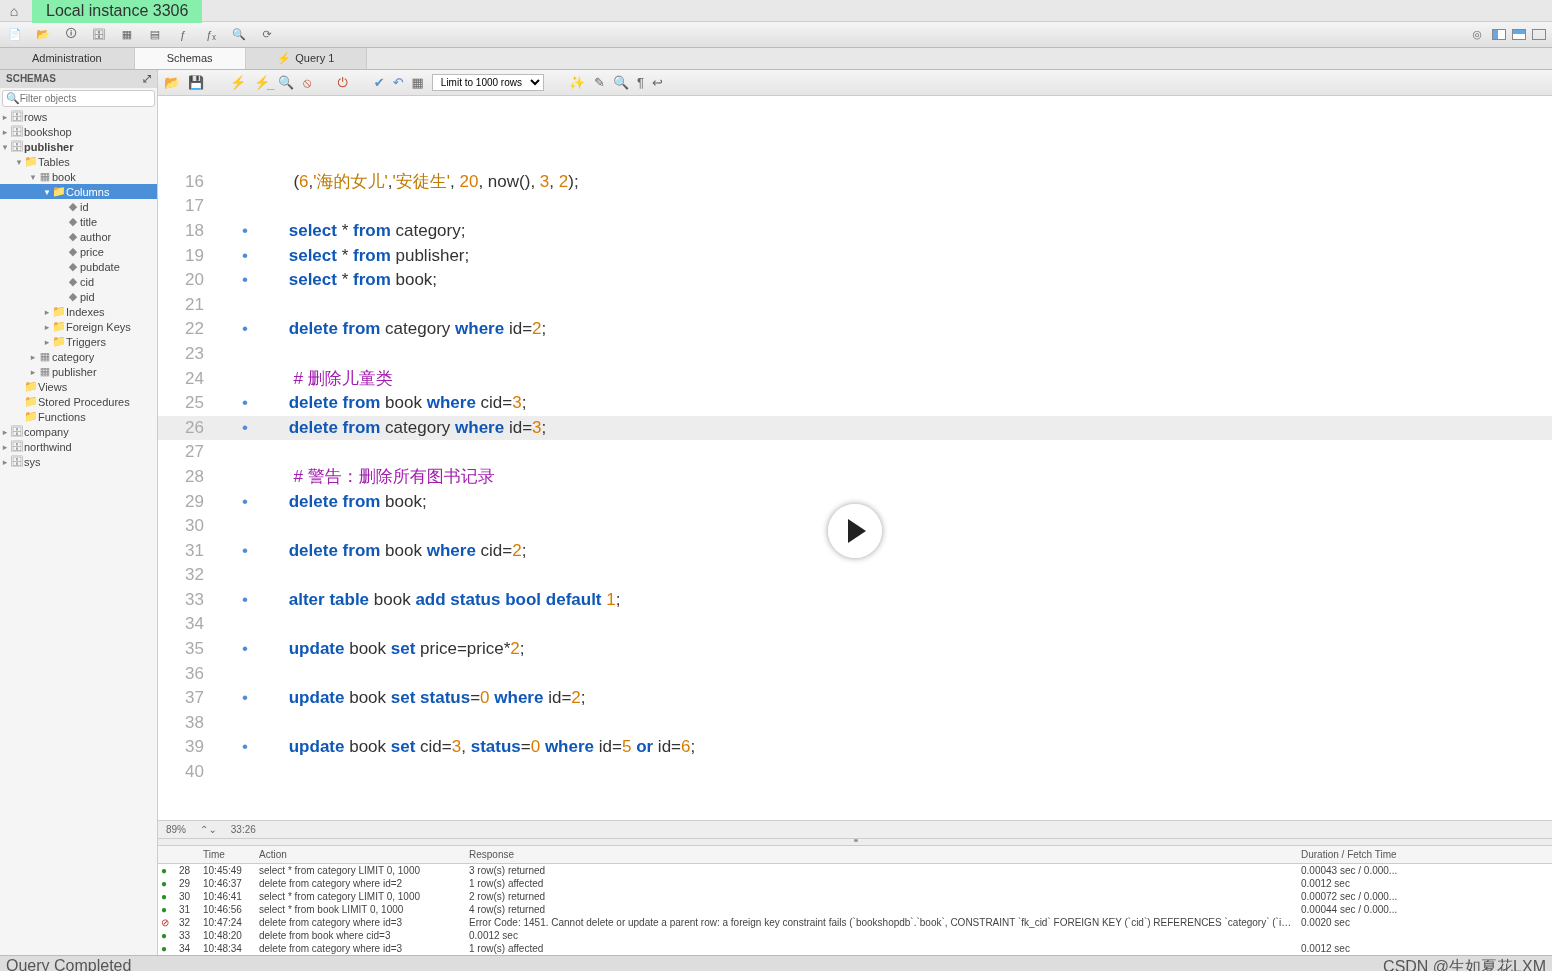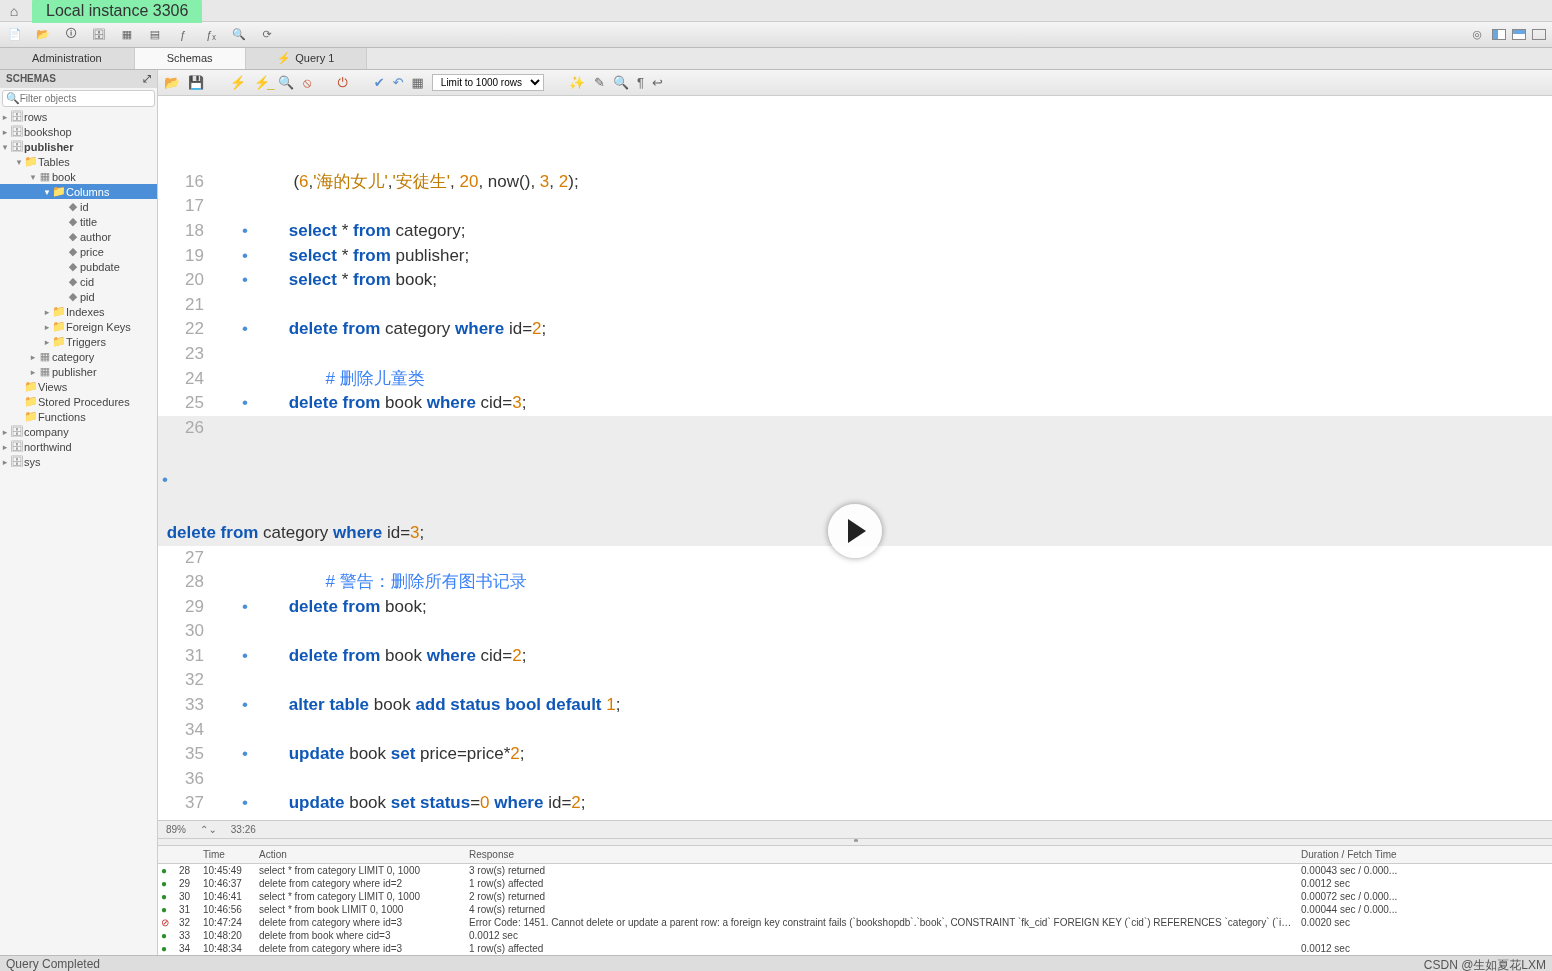"# 删除儿童类" .cm { color: #3b82f6 -> #a21caf; margin-left: 32px -> none }
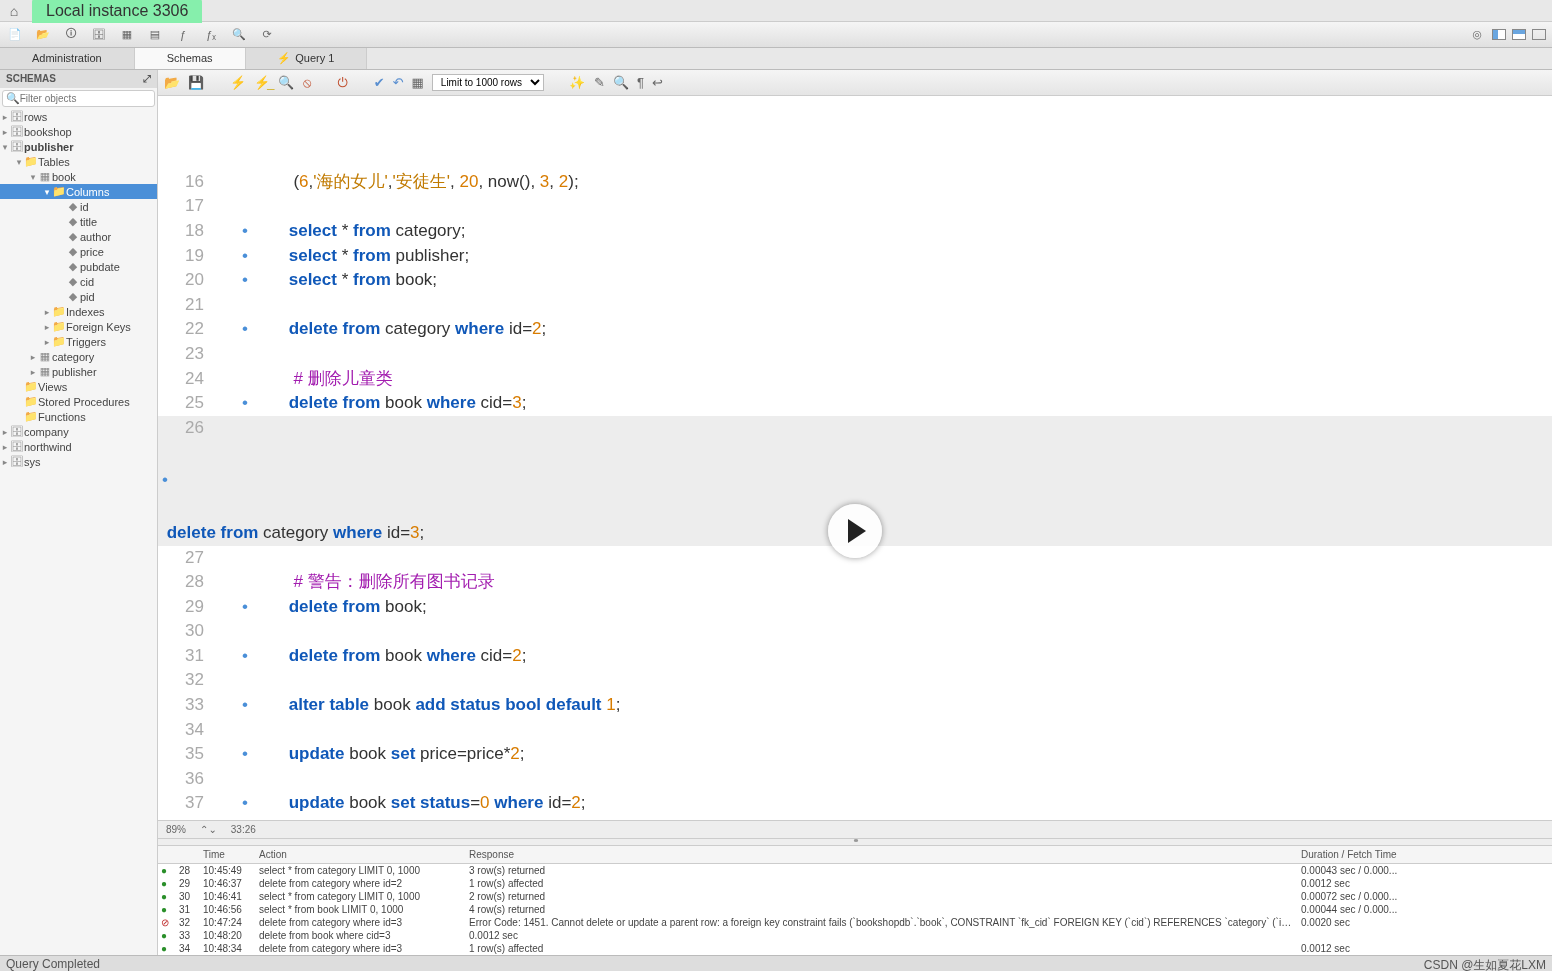"26" .editor .line.hl { flex-direction: column -> none }
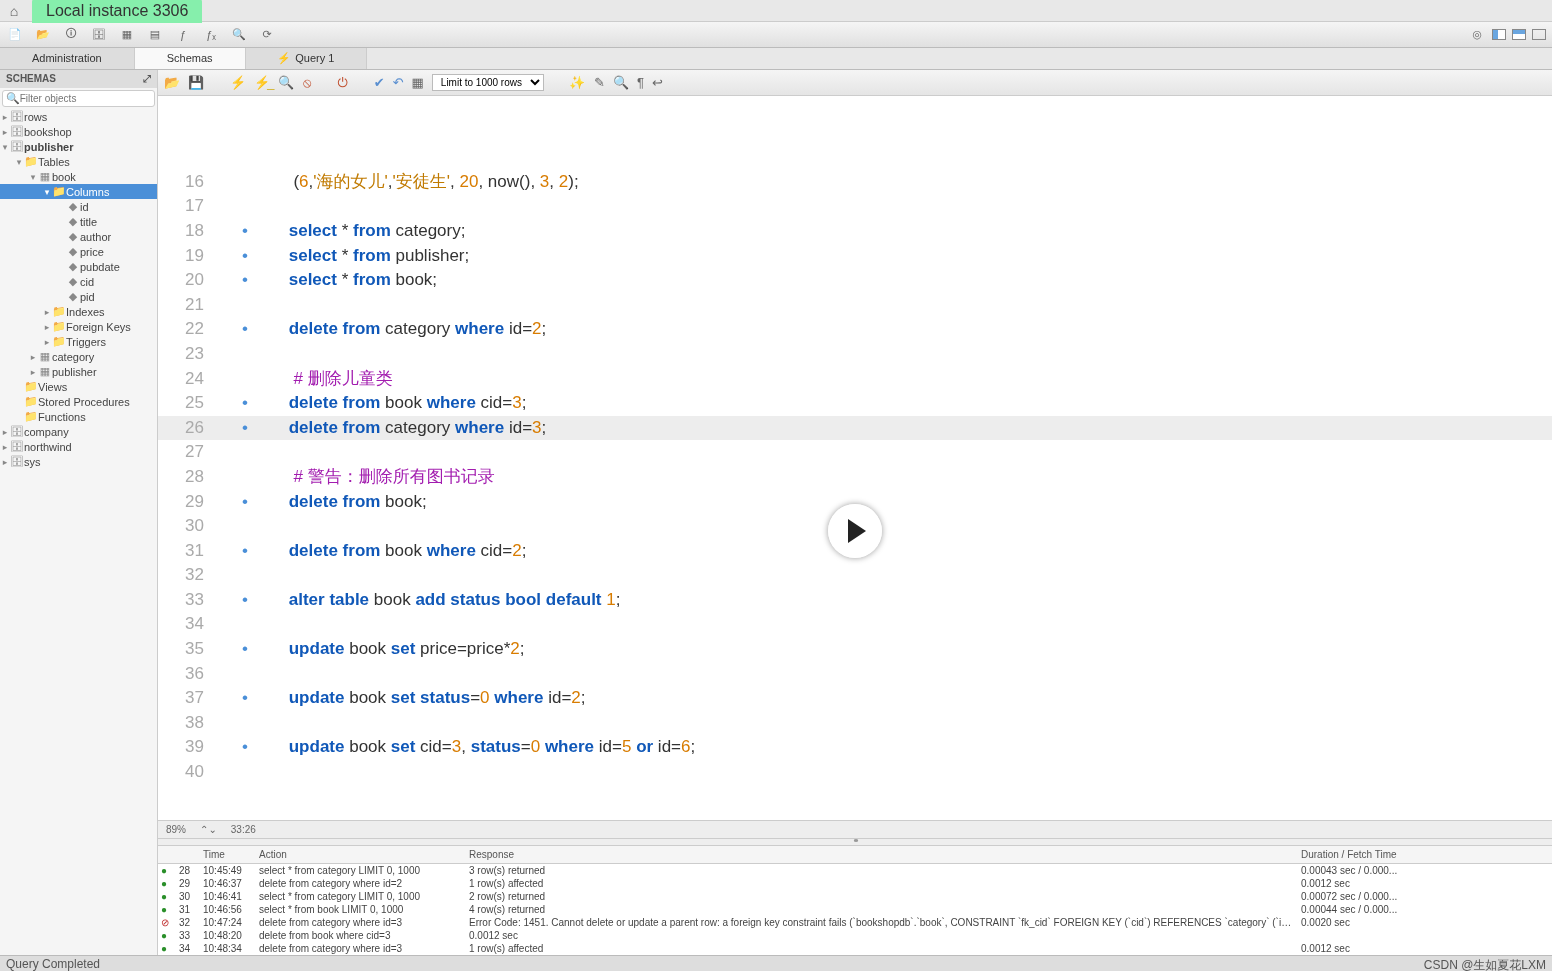"Query Completed" .statusbar { font-size: 12px -> 16px }
